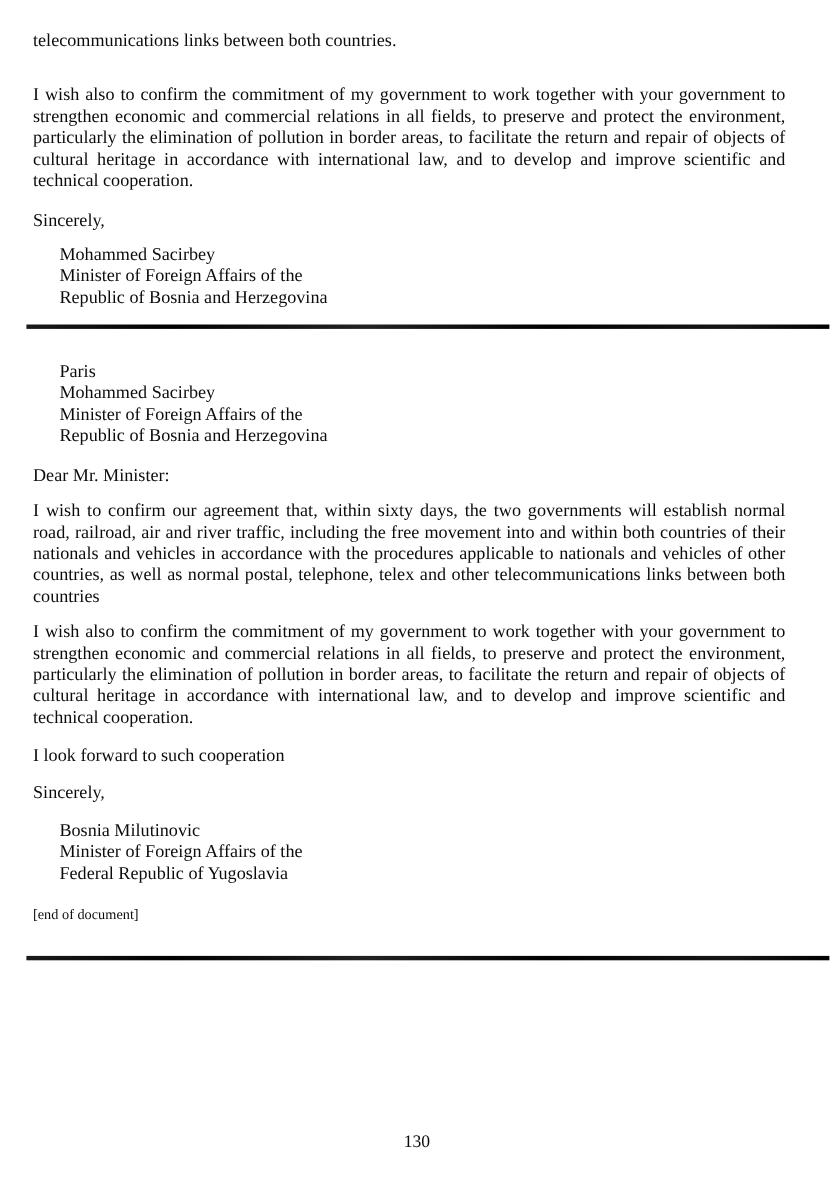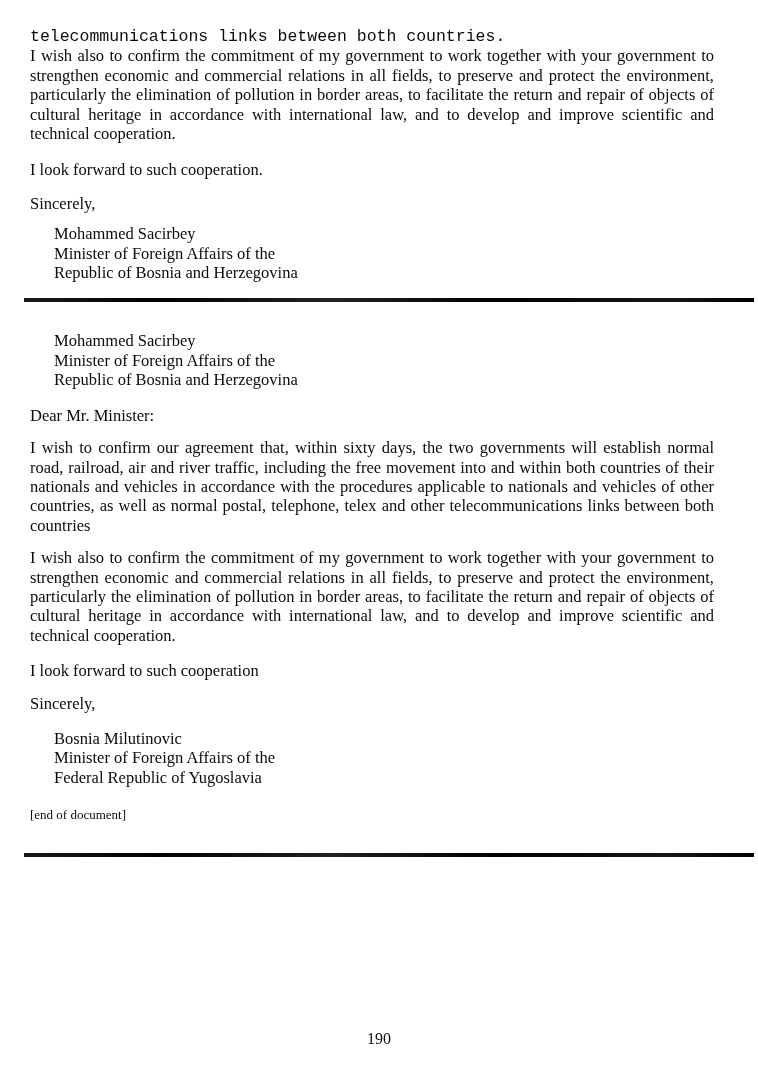"telecommunications links between both" .para-tail { font-family: Liberation Mono, monospace -> none; margin-bottom: 0 -> 30px }
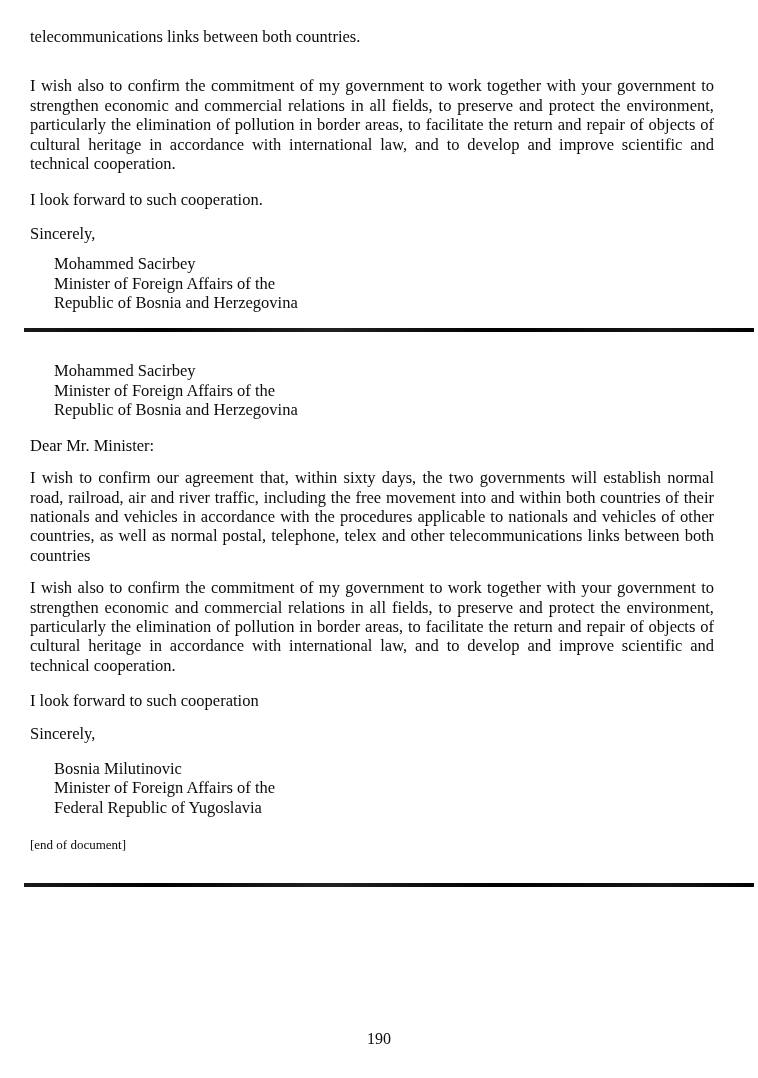"I look forward to such cooperation." p.closing { html: <p>I look forward to such cooperation.</p> -> none }
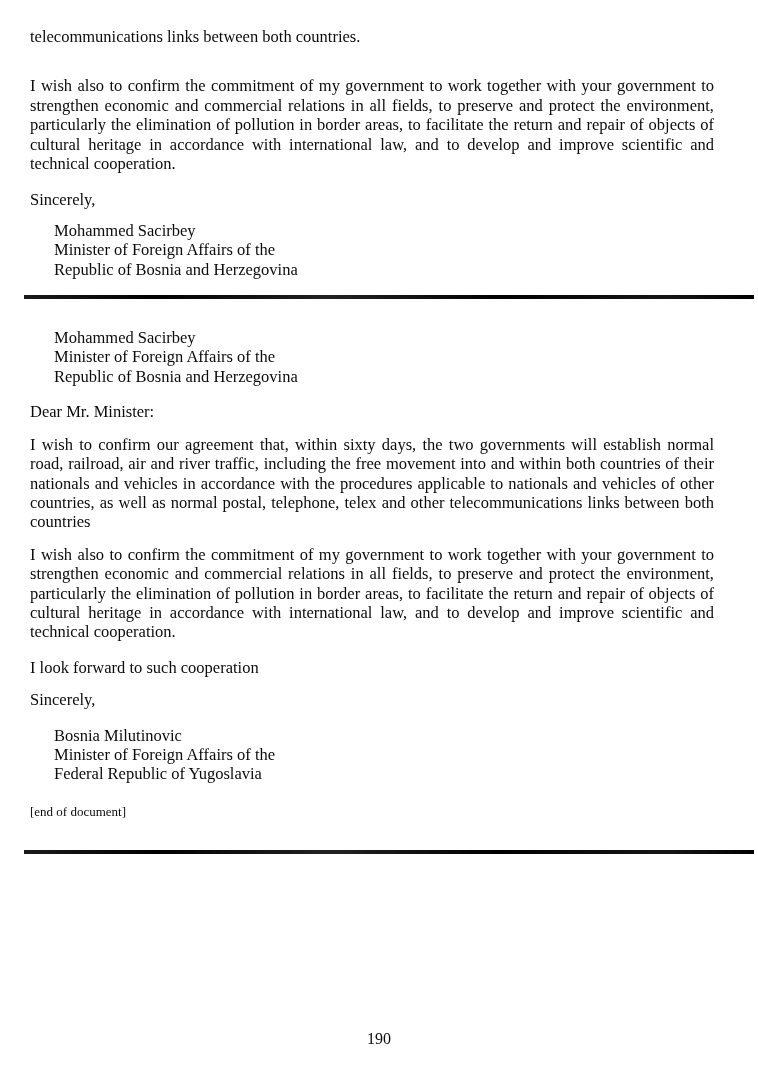"Paris" div { html: none -> <div>Paris</div> }
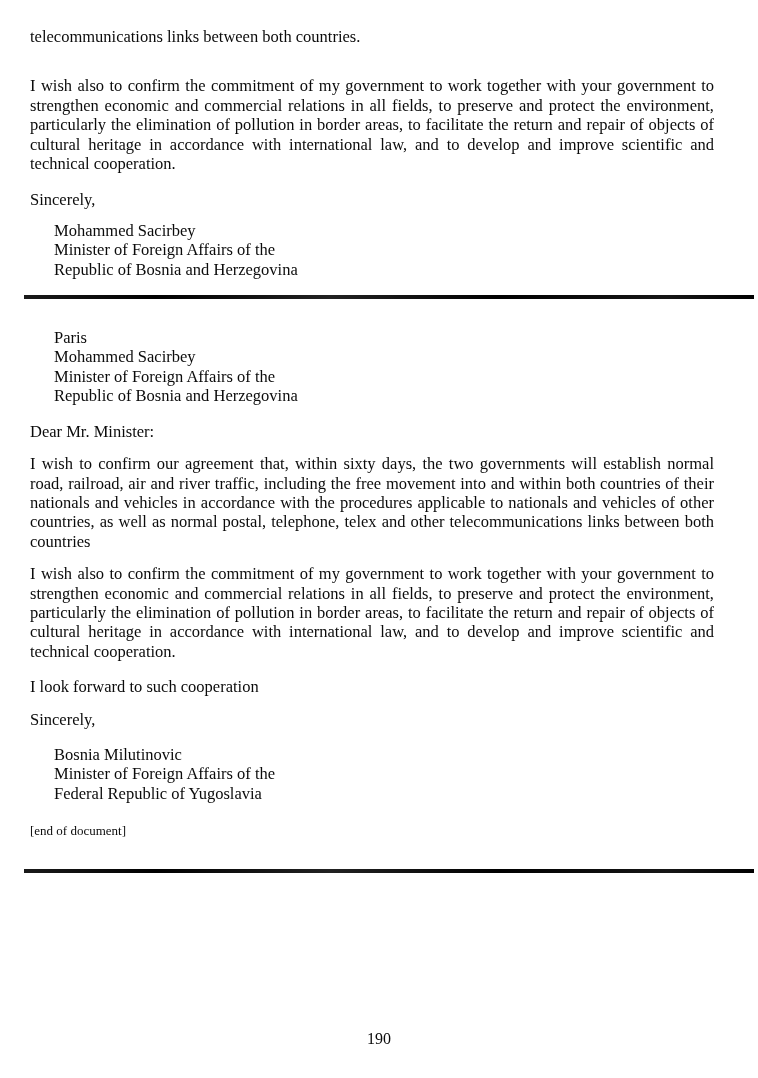"190" div.page-number { text: 190 -> 130 }
